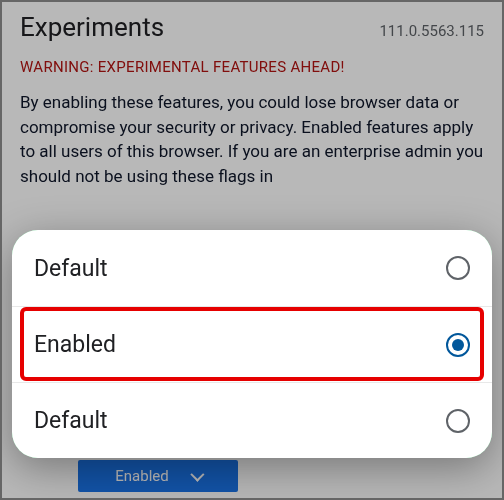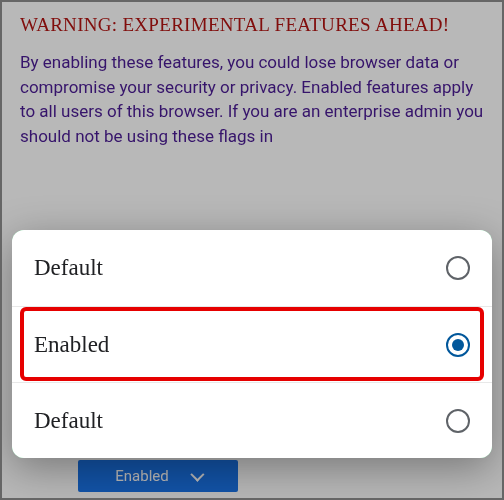"Experiments" div.header { html: none -> <div> <div>Experiments</div> <div>111.0.5563.115</div> </div> }
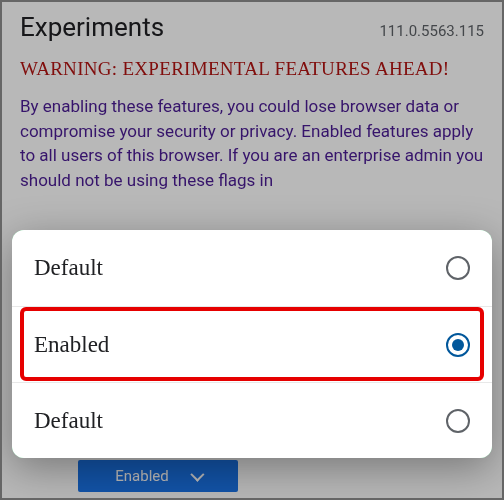"WARNING: EXPERIMENTAL FEATURES AHEAD!" .warning { font-family: Liberation Serif, serif -> none; font-size: 19px -> 15px }
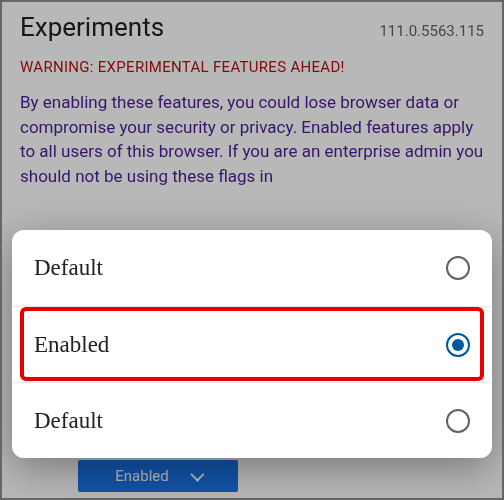"By enabling these features, you" .body-text { color: #4c1d95 -> #0f172a }
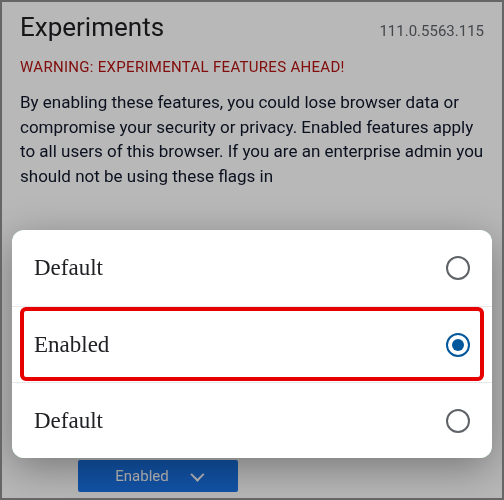"Default" .sheet { border-radius: 12px -> 26px; font-family: Liberation Serif, serif -> none }
